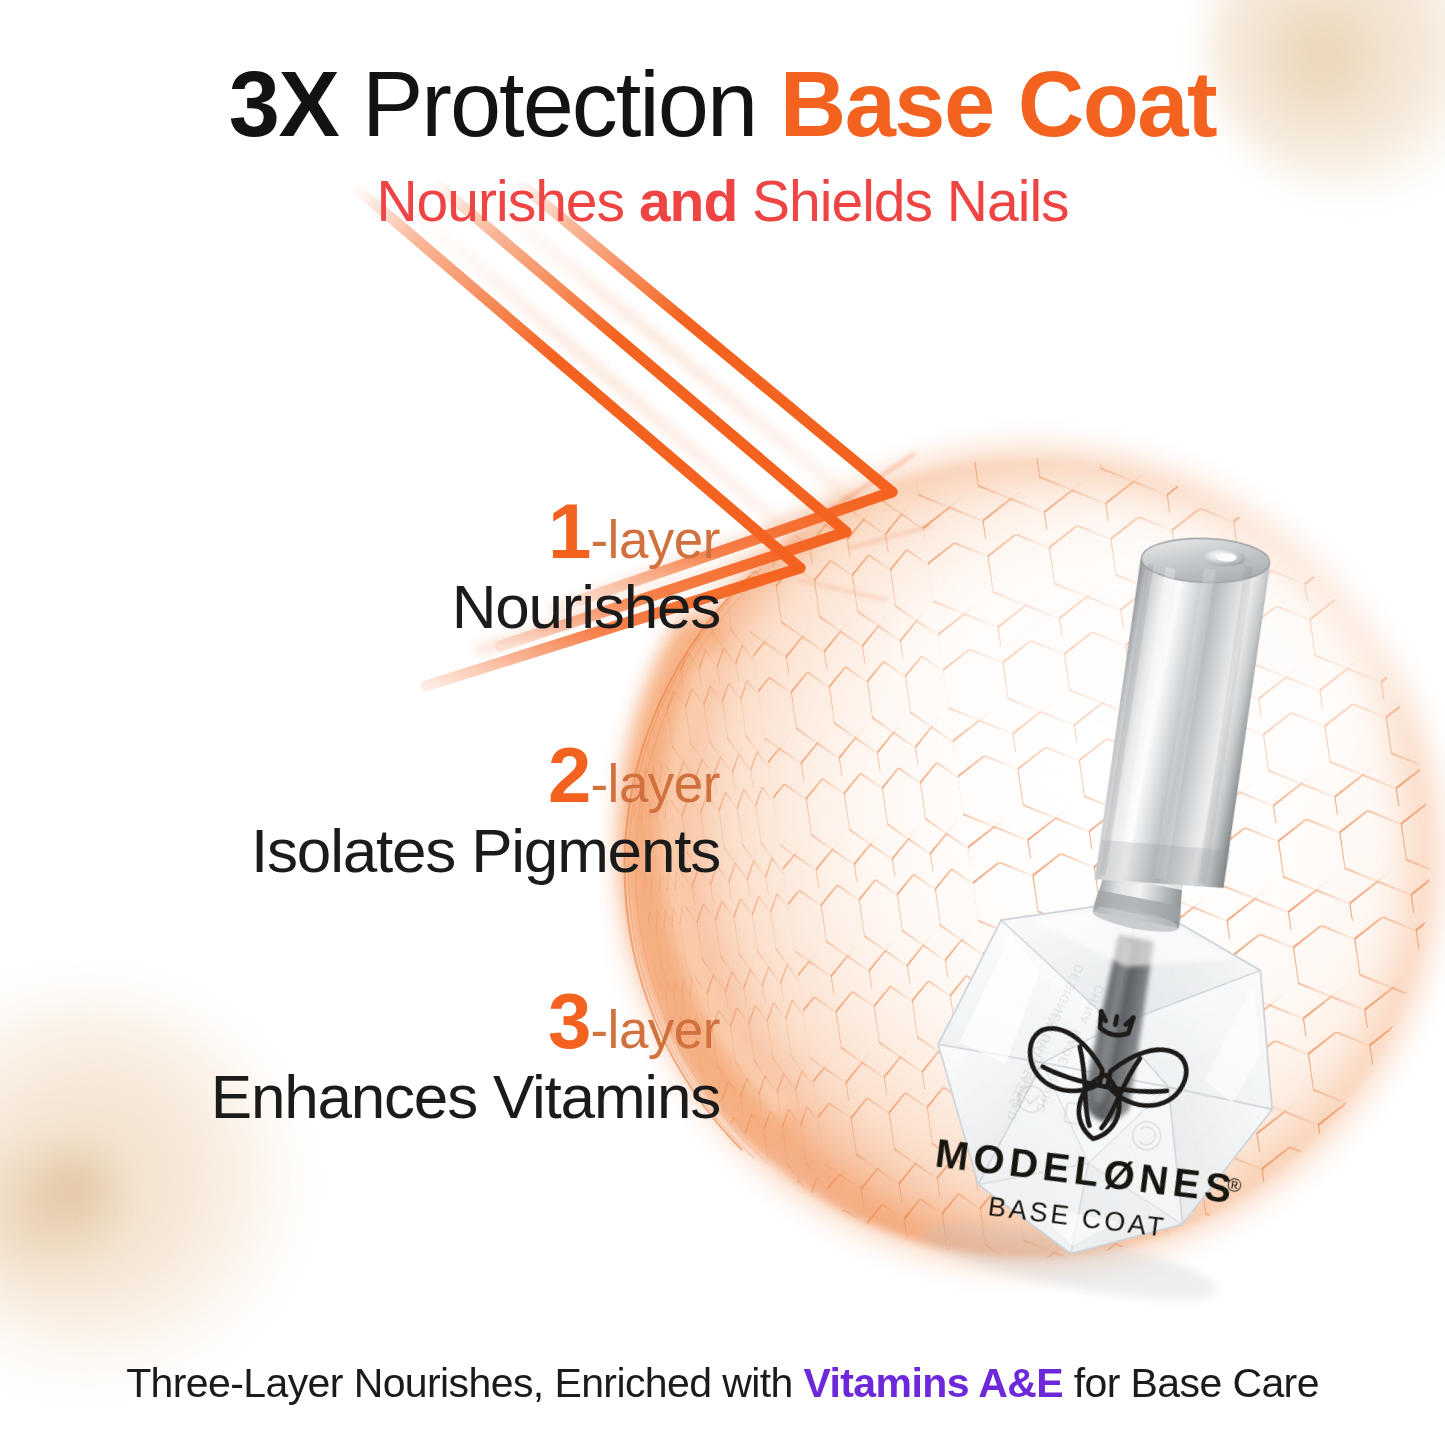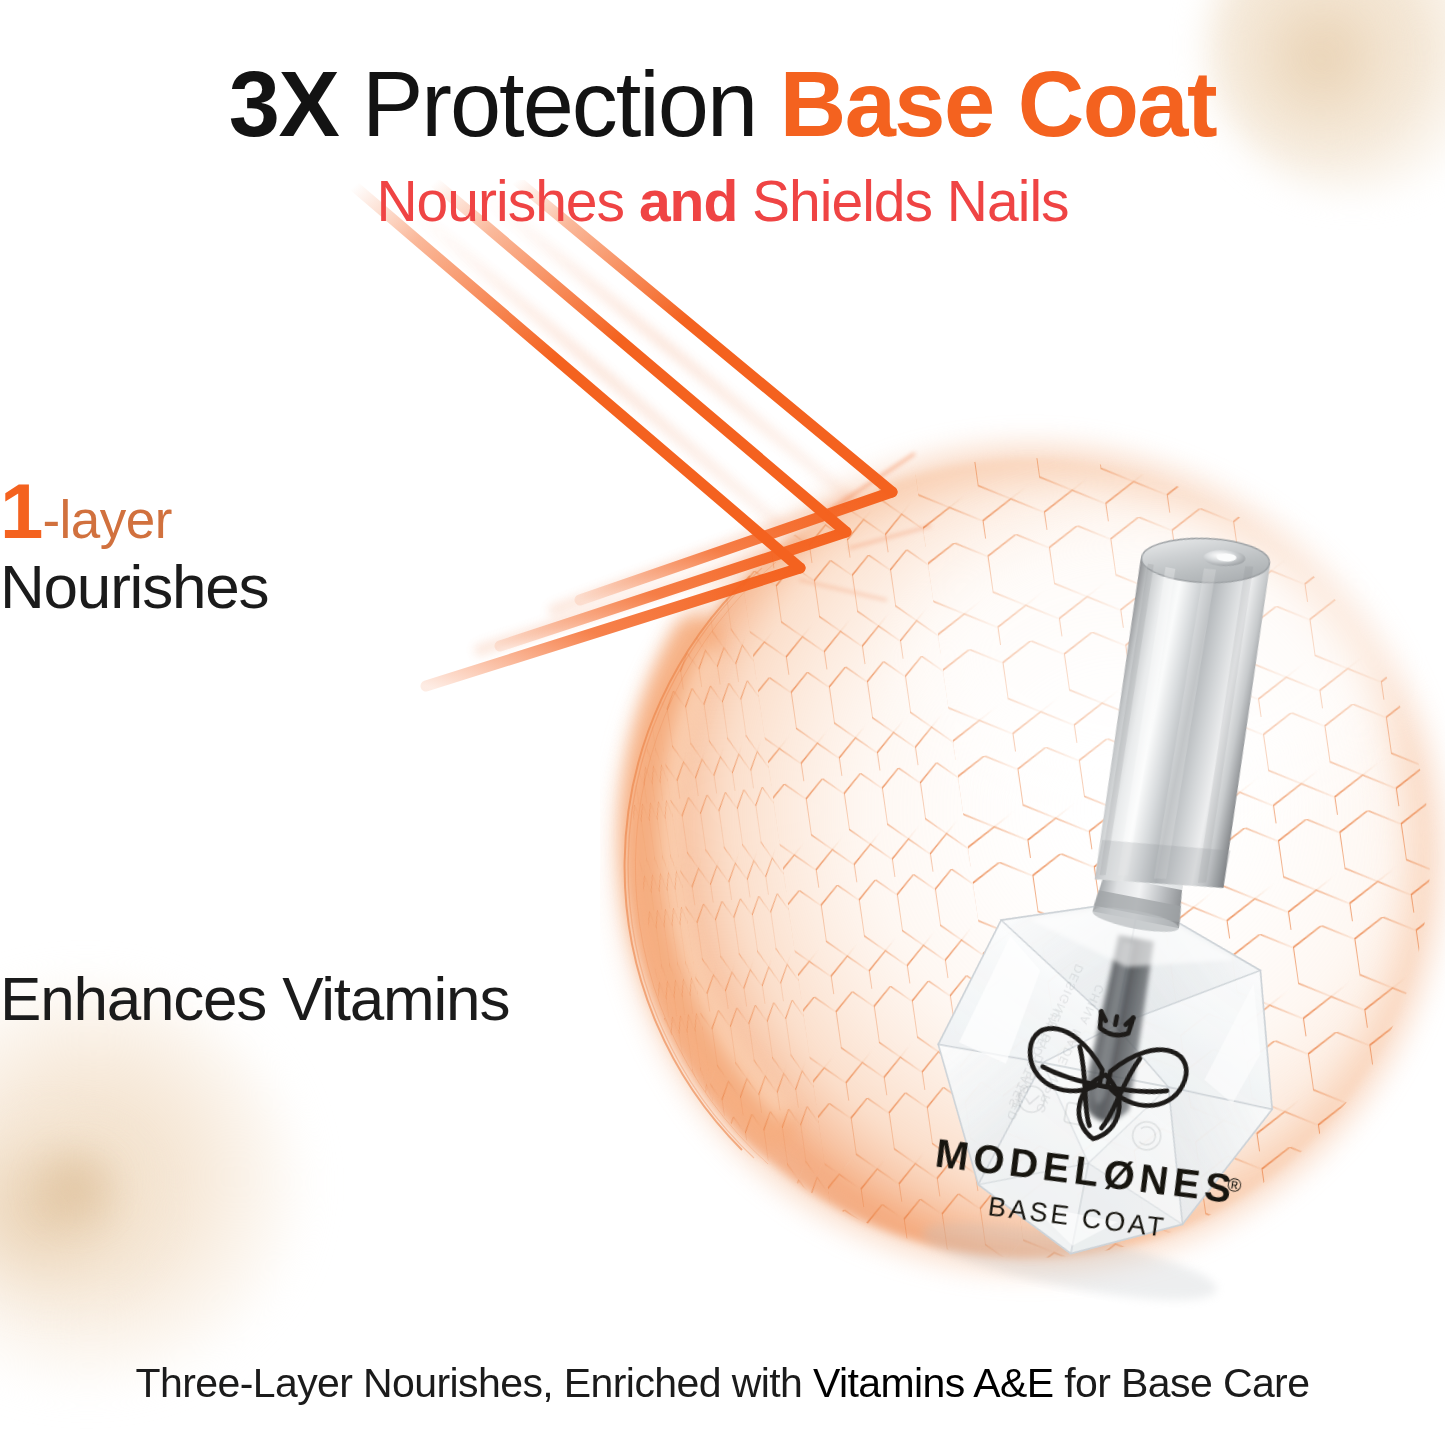"1-layer" .feature { margin-top: none -> 20px; text-align: left -> right }
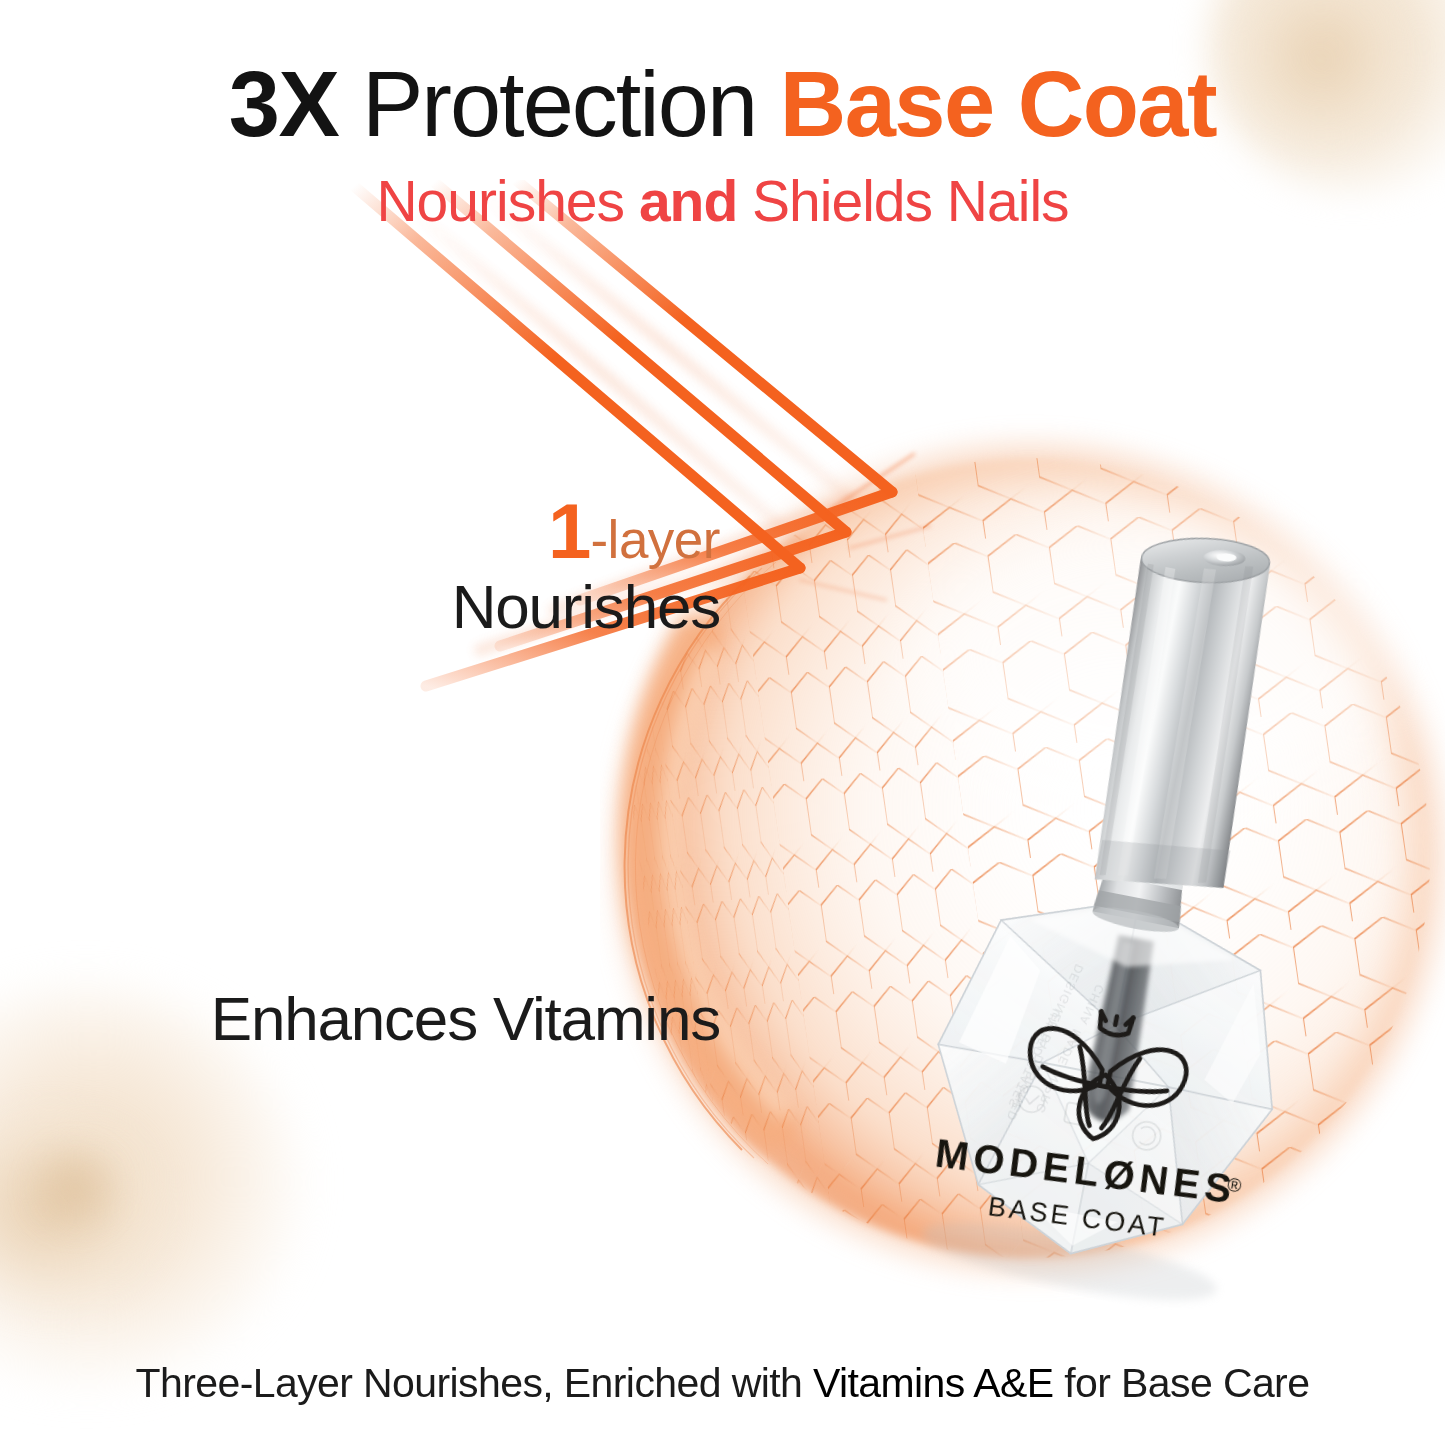"2-layer" div.feature { html: none -> <div> <div><span>2</span><span>-layer</span></div> <div>Isolates Pigments</div> </div> }
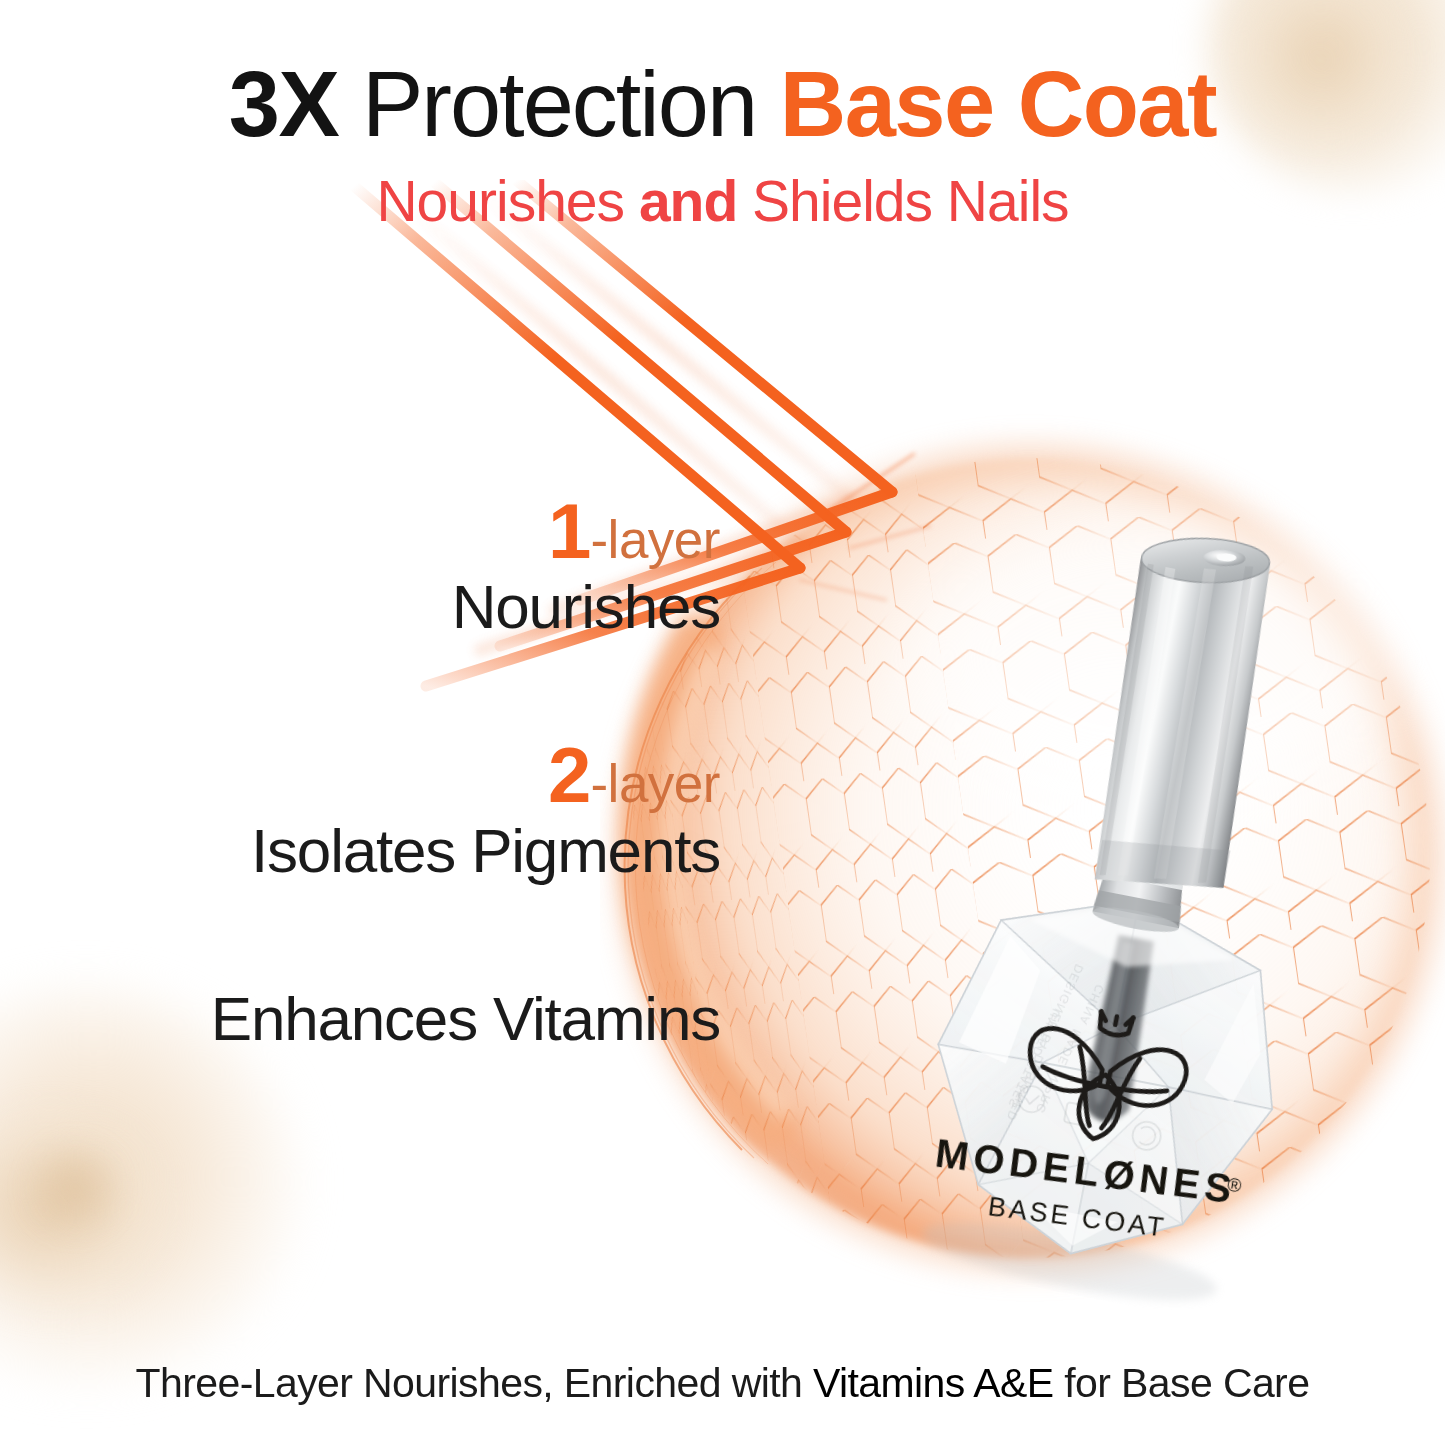"3-layer" div.feat-top { html: none -> <div><span>3</span><span>-layer</span></div> }
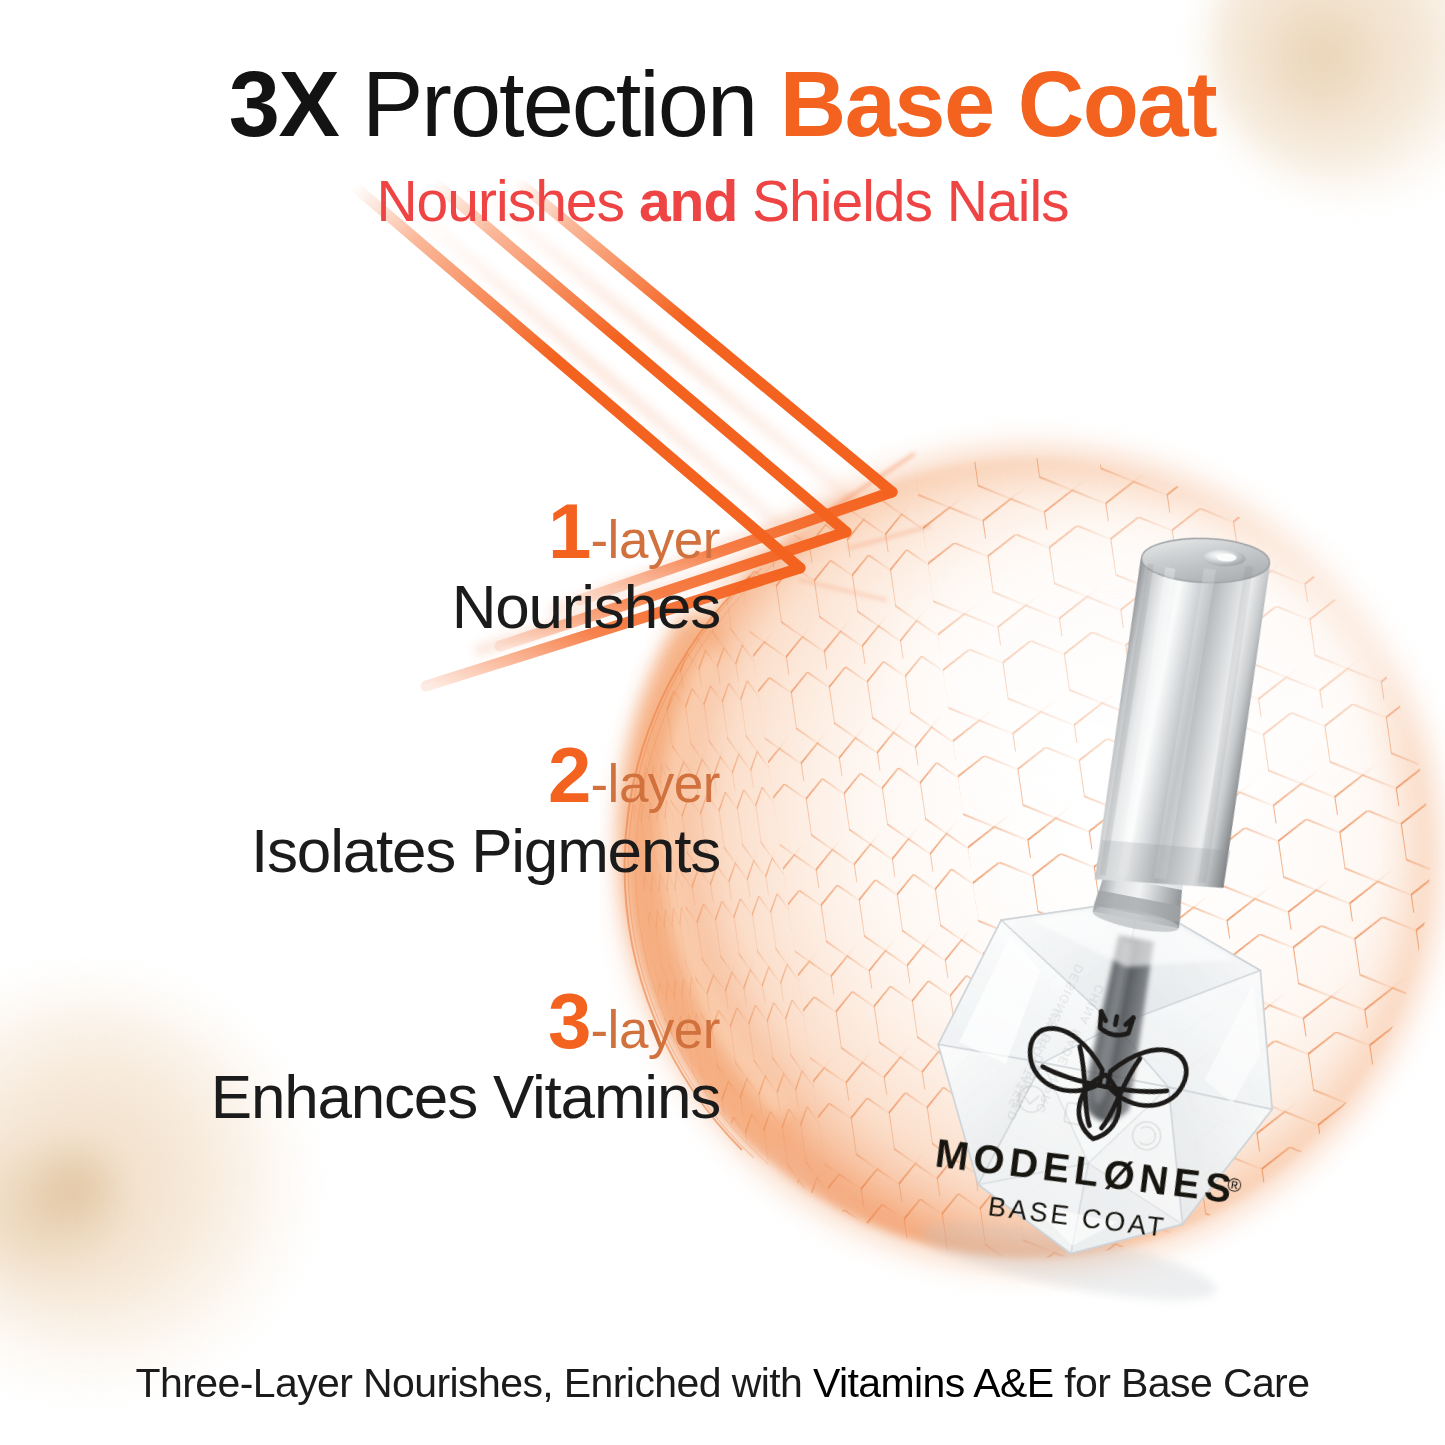"Vitamins A&E" #footer .accent { color: #000000 -> #6d28d9; font-weight: 400 -> 700 }
